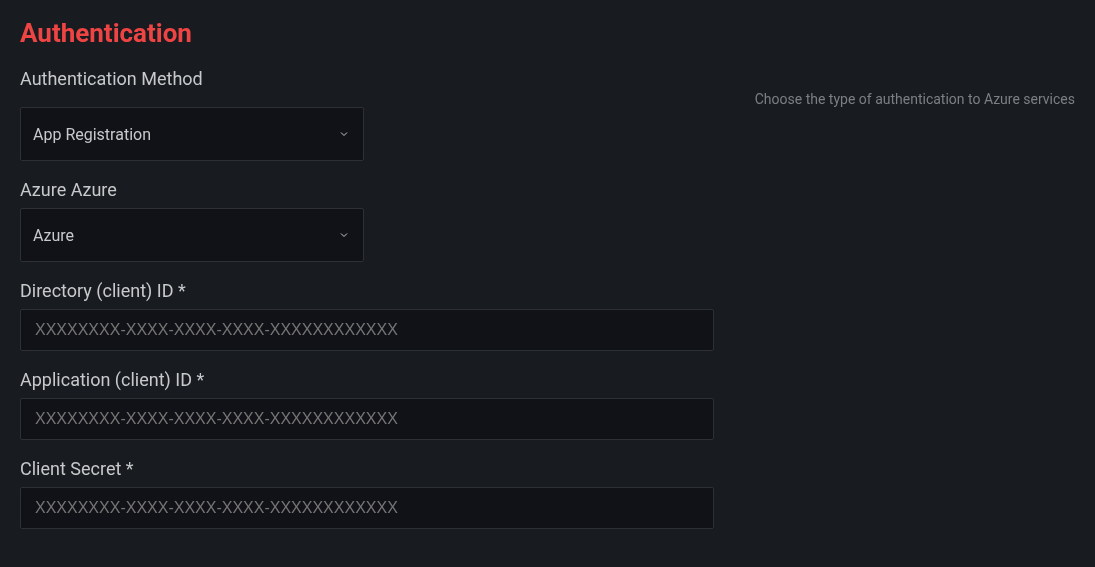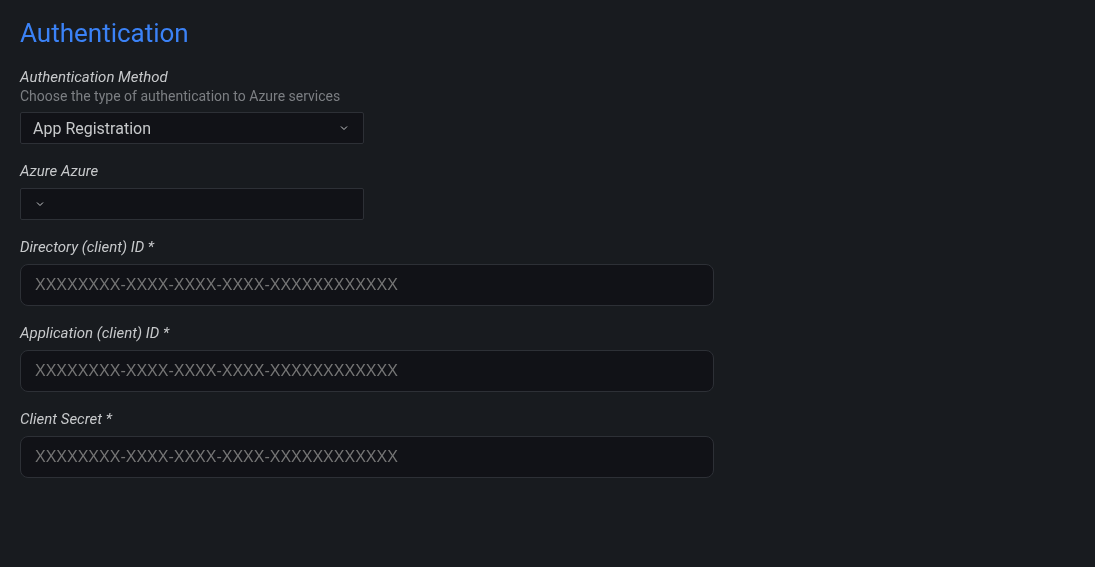"Authentication" .section-title { color: #3b82f6 -> #ef4444; font-weight: 400 -> 700 }
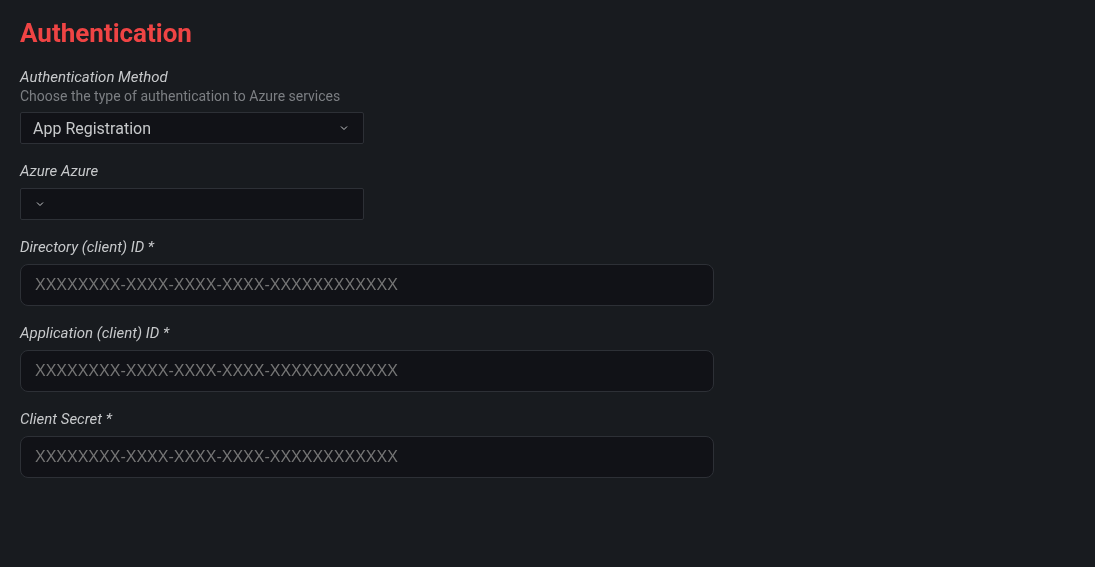"Authentication Method" .field-label { font-size: 15px -> 18px; font-style: italic -> none }
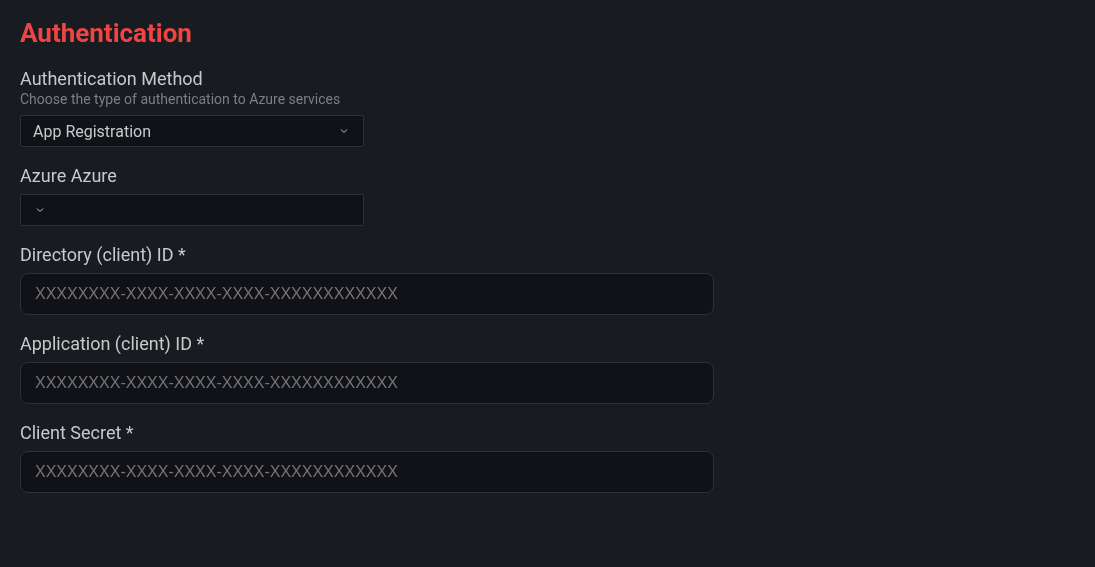"Choose the type of authentication" .field-description { margin-bottom: 8px -> none; text-align: none -> right }
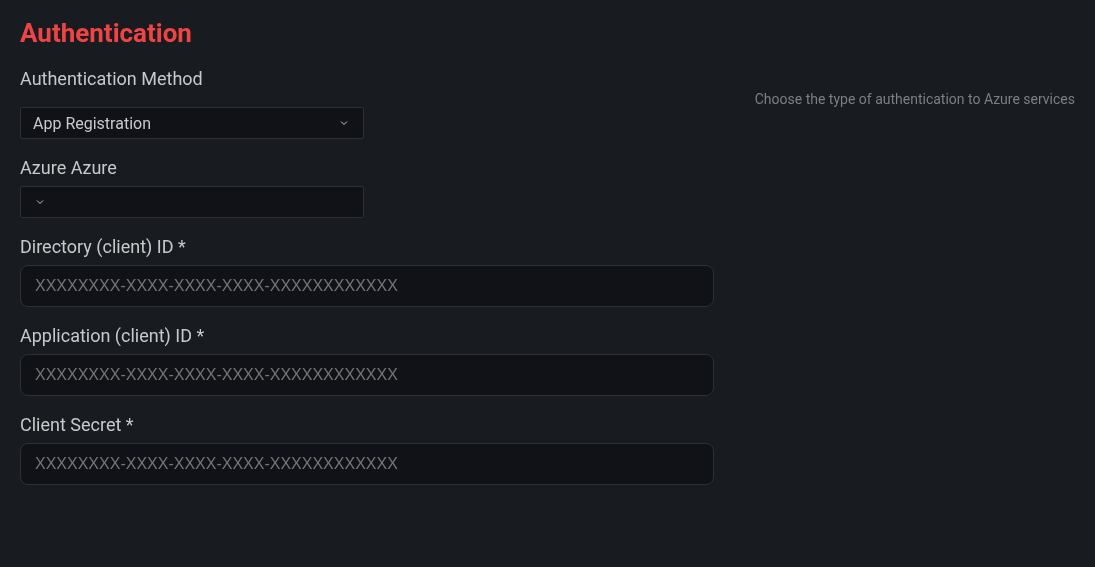"App Registration" .select-wrap { height: 32px -> 54px }
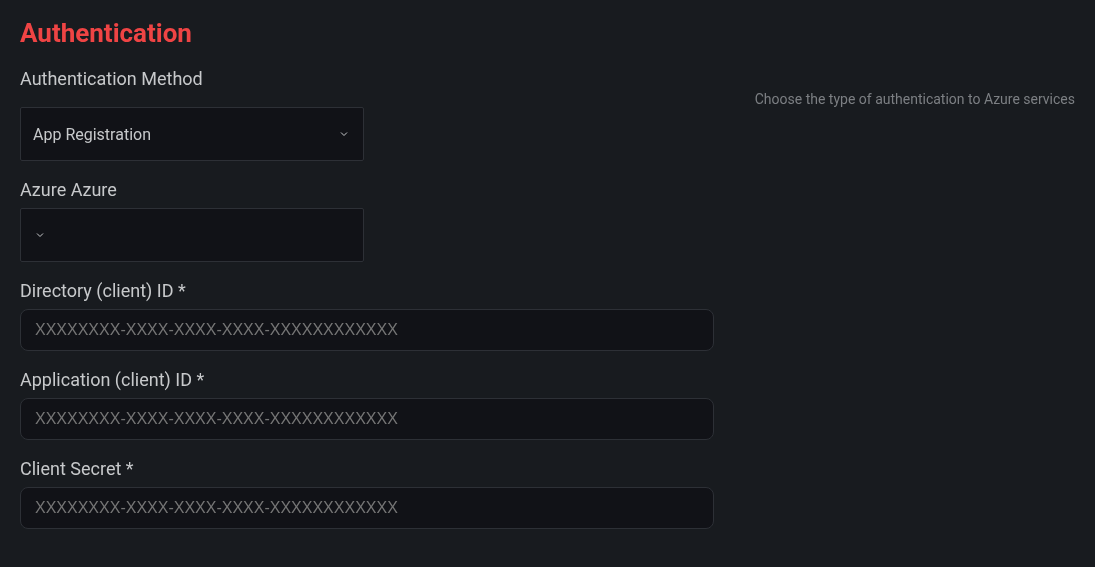"Azure" span.select-value { html: none -> <span>Azure</span> }
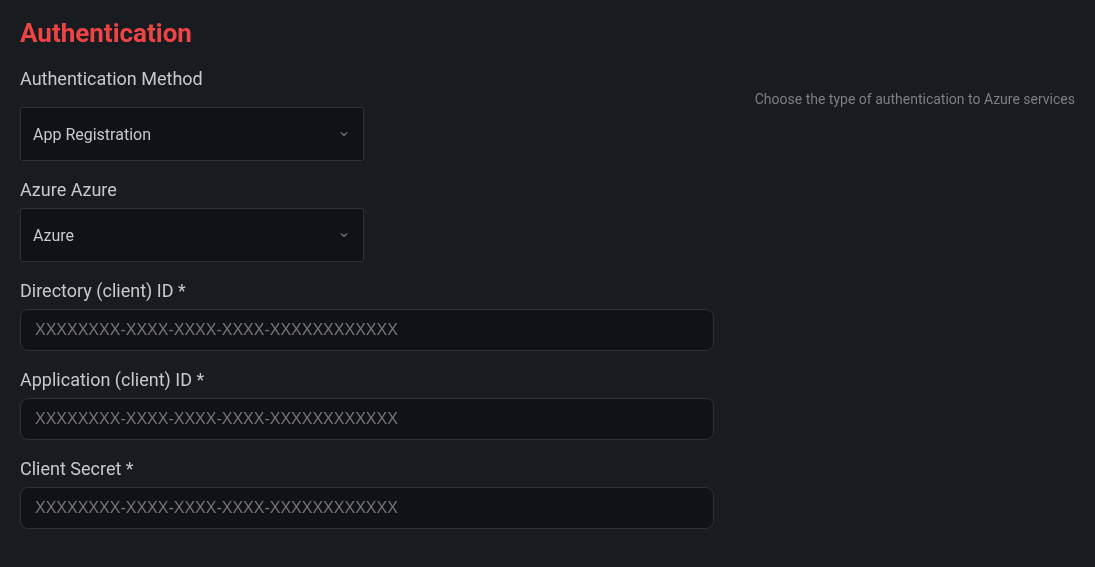"XXXXXXXX-XXXX-XXXX-XXXX-XXXXXXXXXXXX" .text-input { border-radius: 8px -> 2px }
